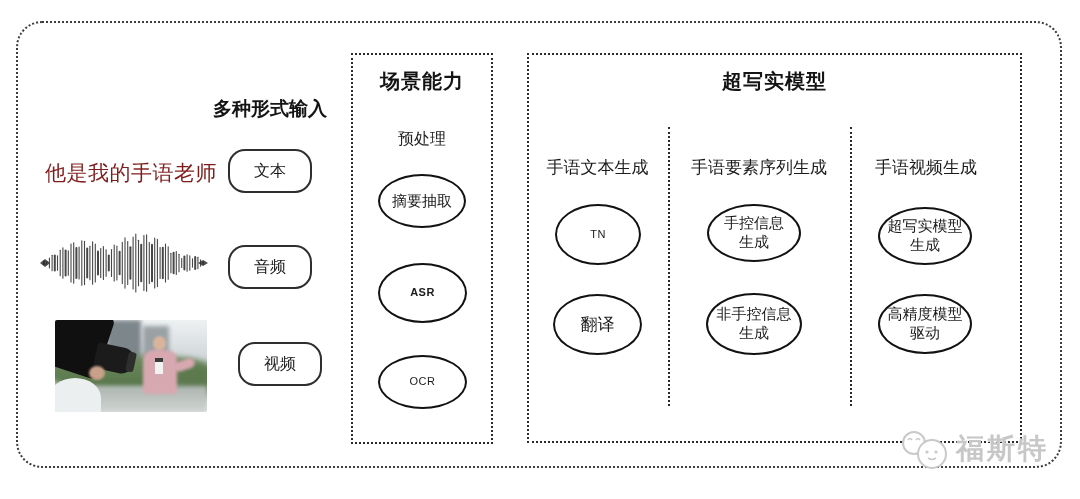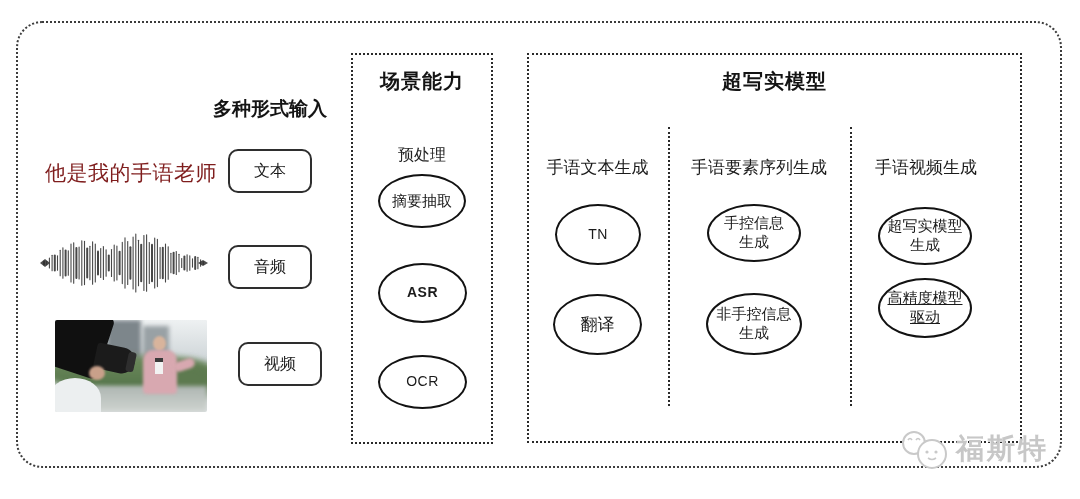"预处理" div.sub-label { margin-top: 16px -> none }
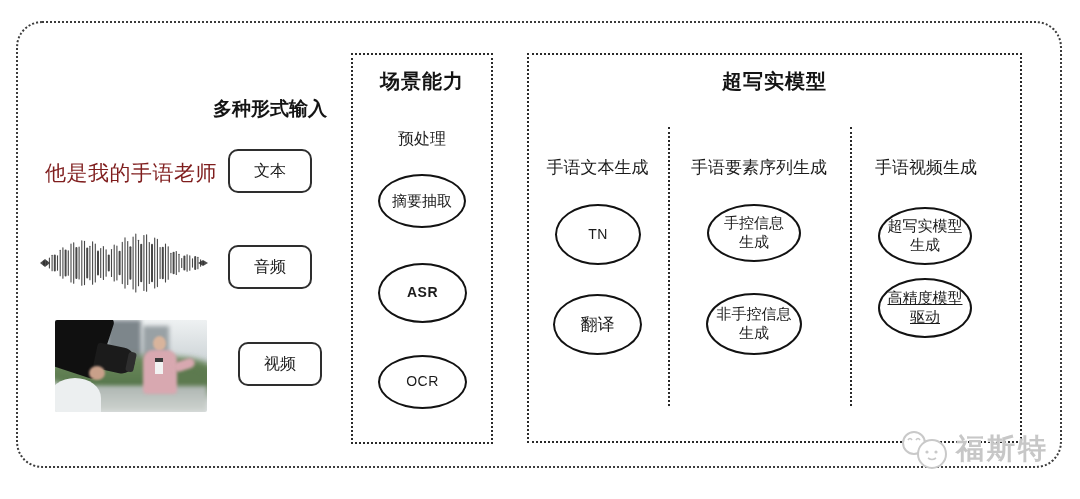"文本" .input-box { border-radius: 10px -> 17px }
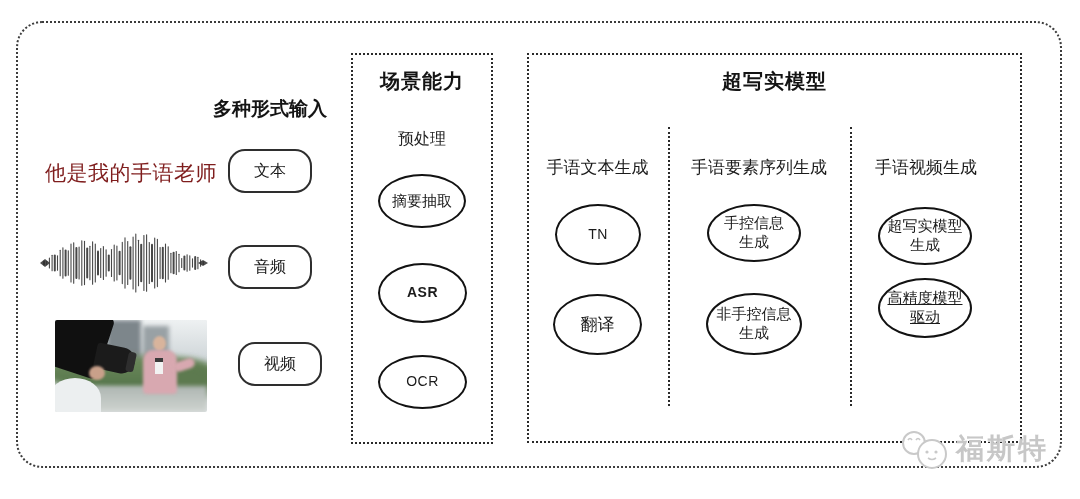"TN" .ellipse.latin { font-size: 14px -> 11px }
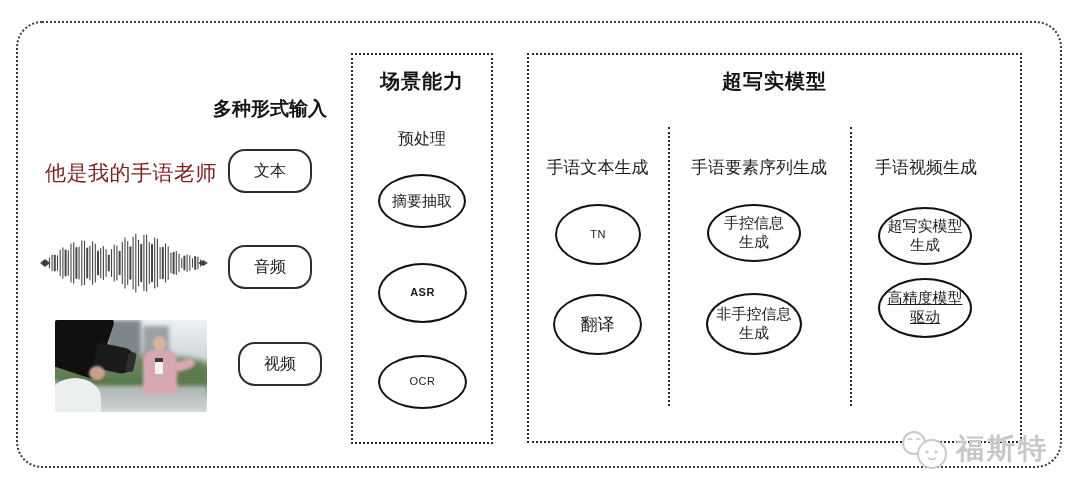"高精度模型" div.ellipse { text-decoration: underline -> none; top: 278px -> 294px }
